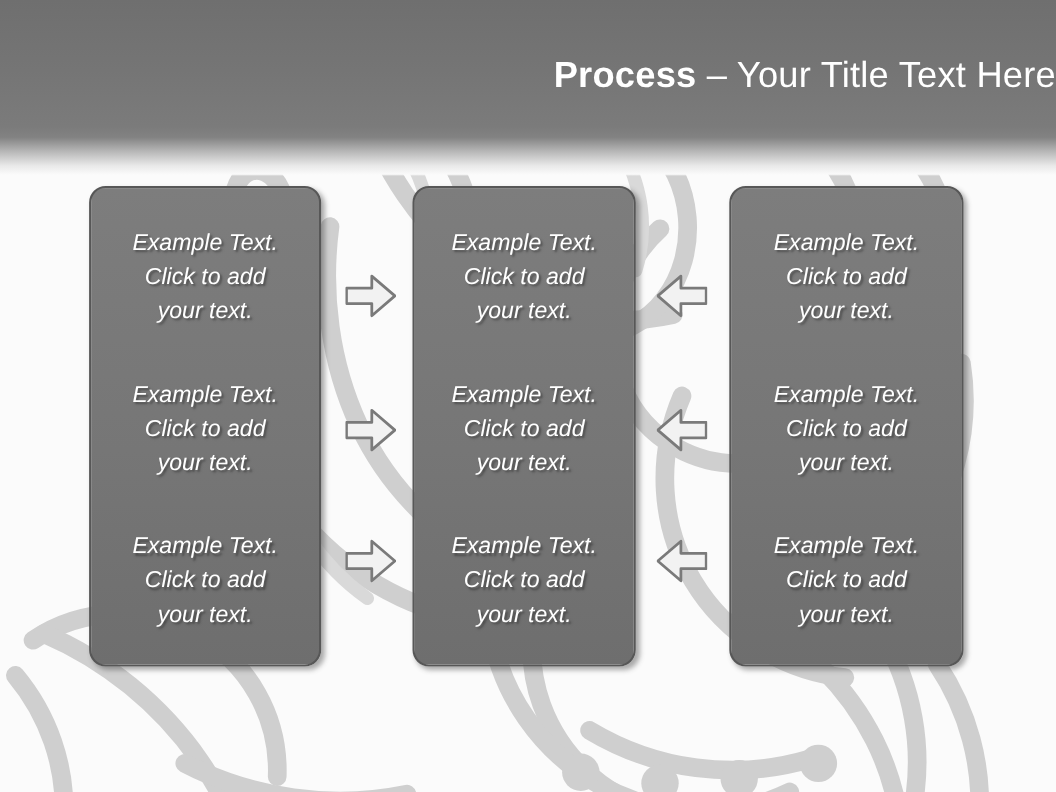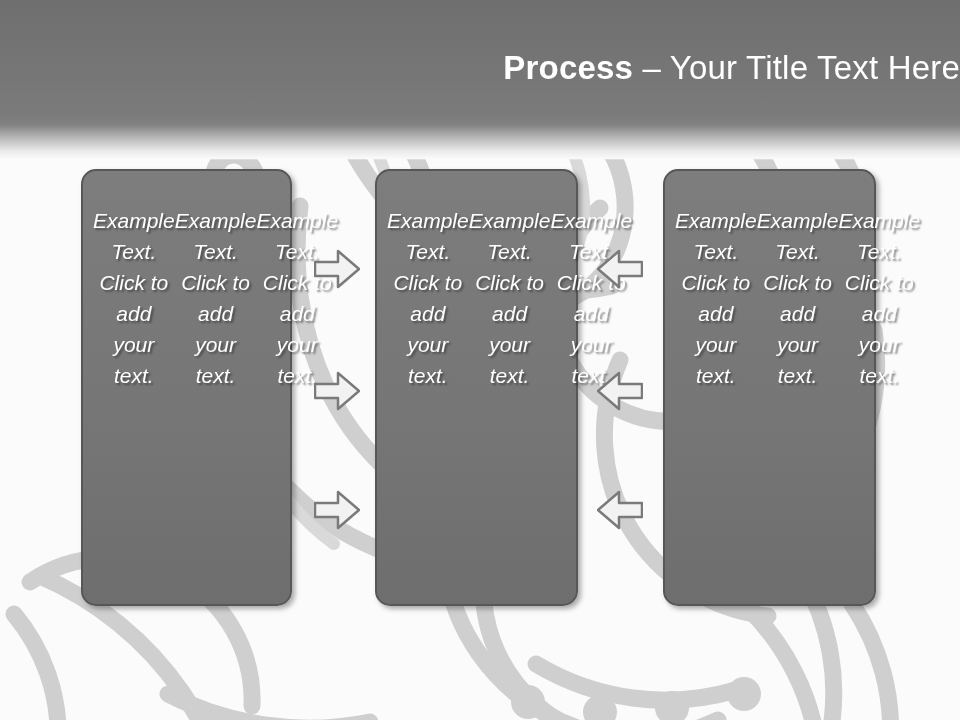"Example Text." .column { flex-direction: row -> column }
